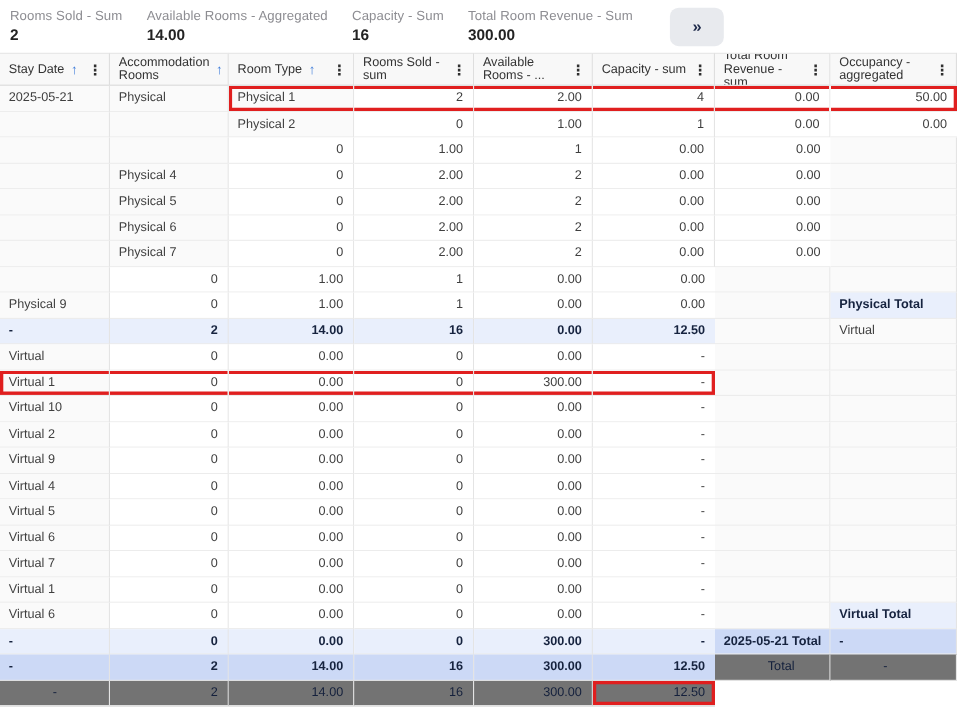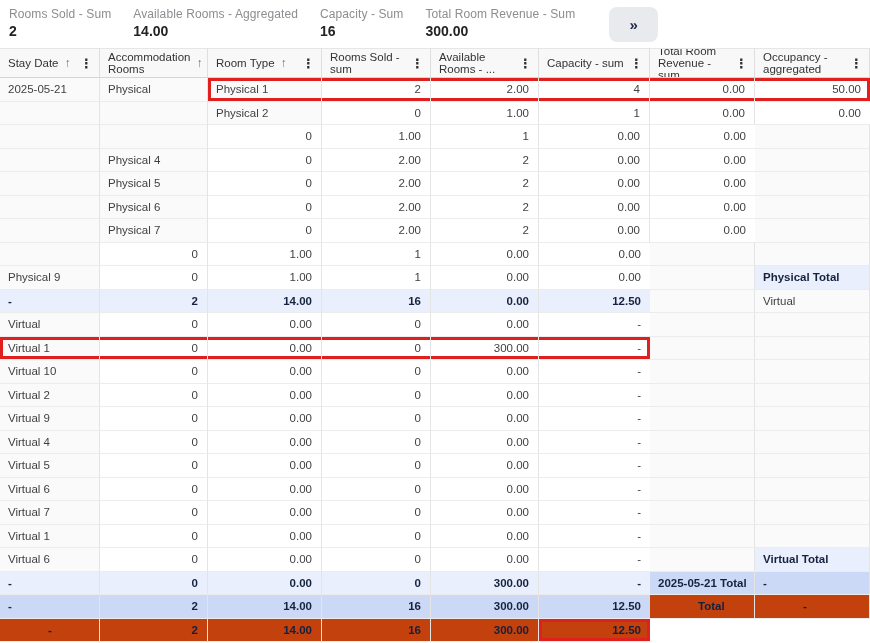"Total" .cell.gtot { background: #c2410c -> #737373; font-weight: 700 -> 400 }
